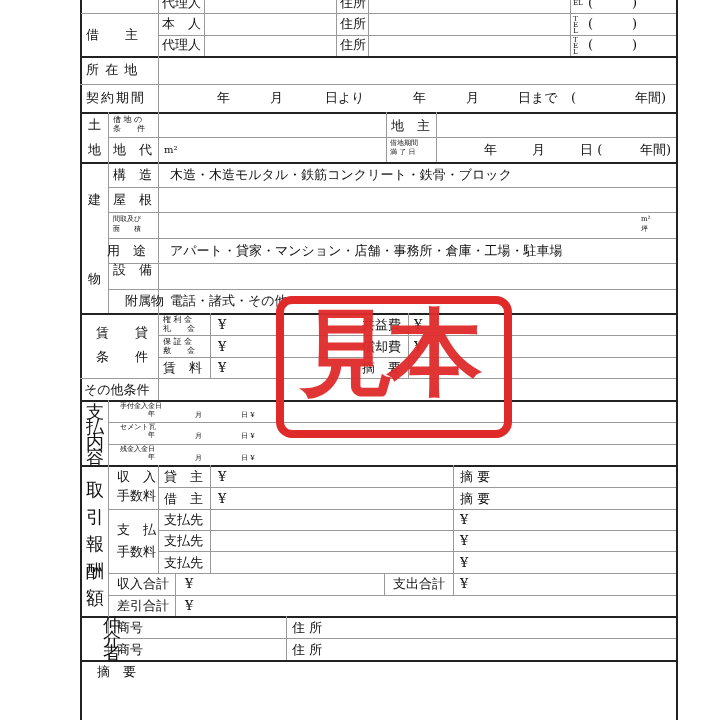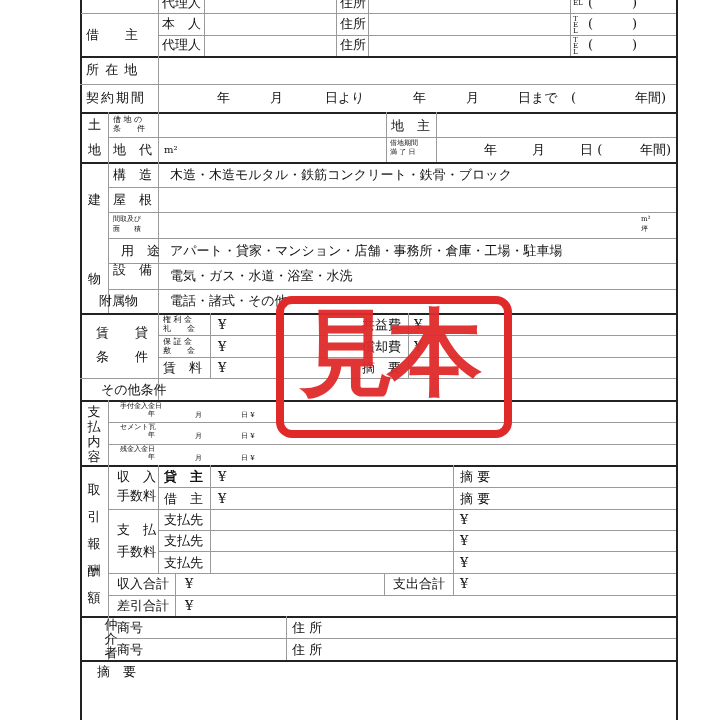"用 途" span.t { left: 121px -> 107px }
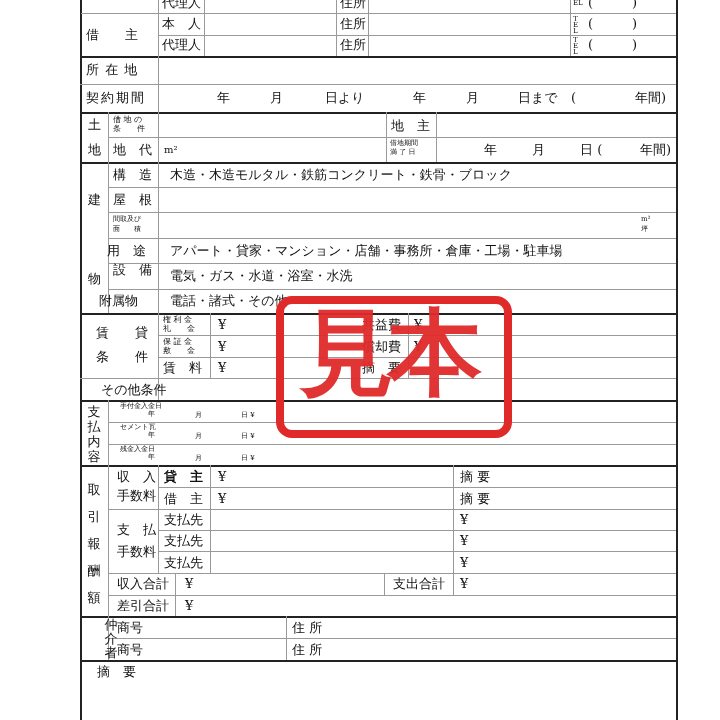"電気・ガス・水道・浴室・水洗" span.t { html: <span>電気・ガス・水道・浴室・水洗</span> -> none }
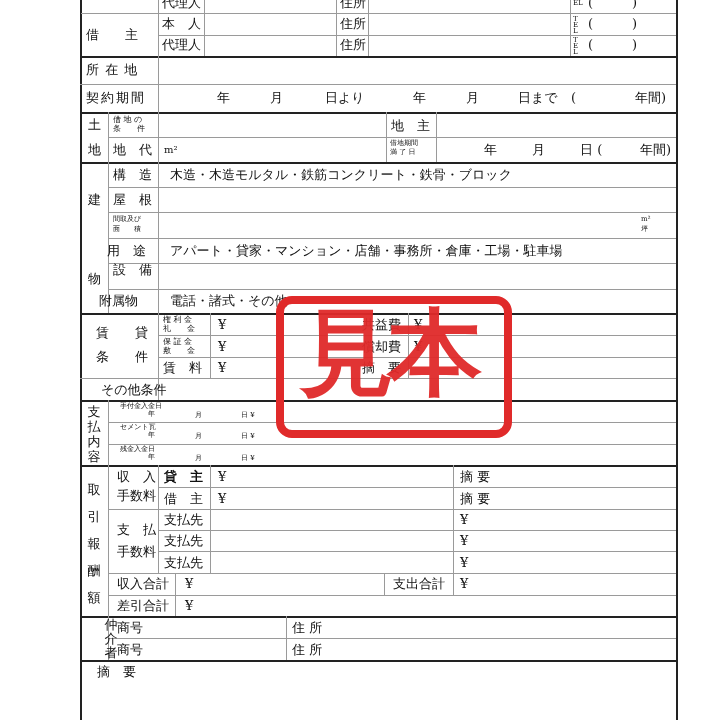"附属物" span.t { left: 99px -> 125px }
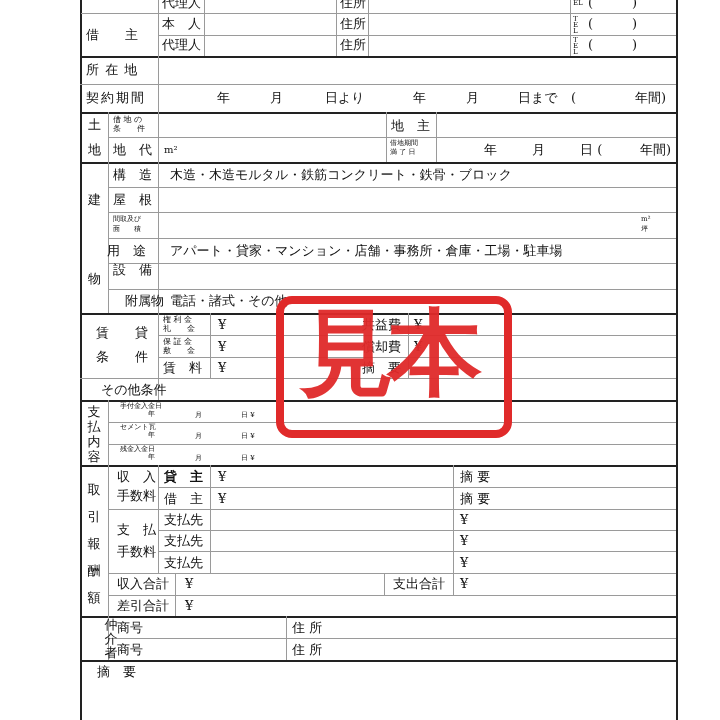"その他条件" span.t { left: 101px -> 84px }
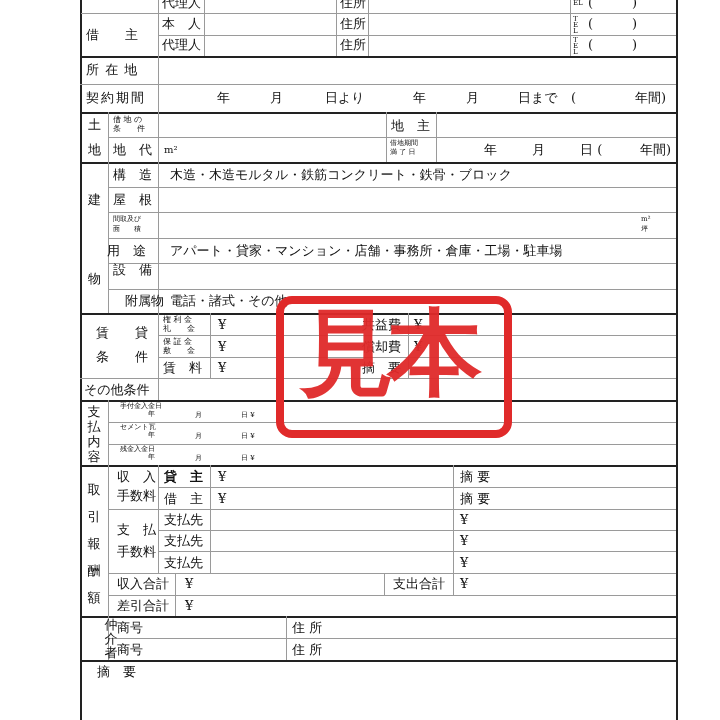"支払内容" .vt { font-size: 13px -> 18px }
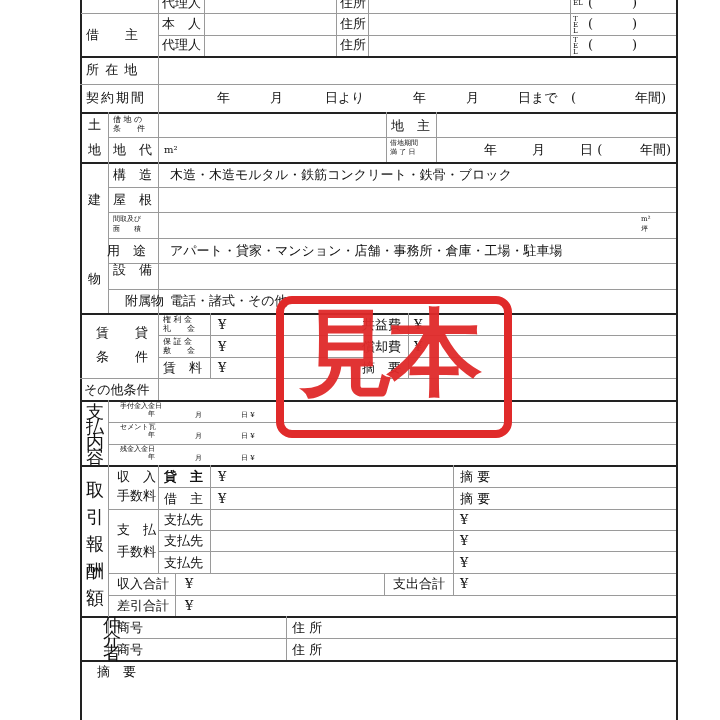"貸 主" span.t { font-weight: bold -> none }
